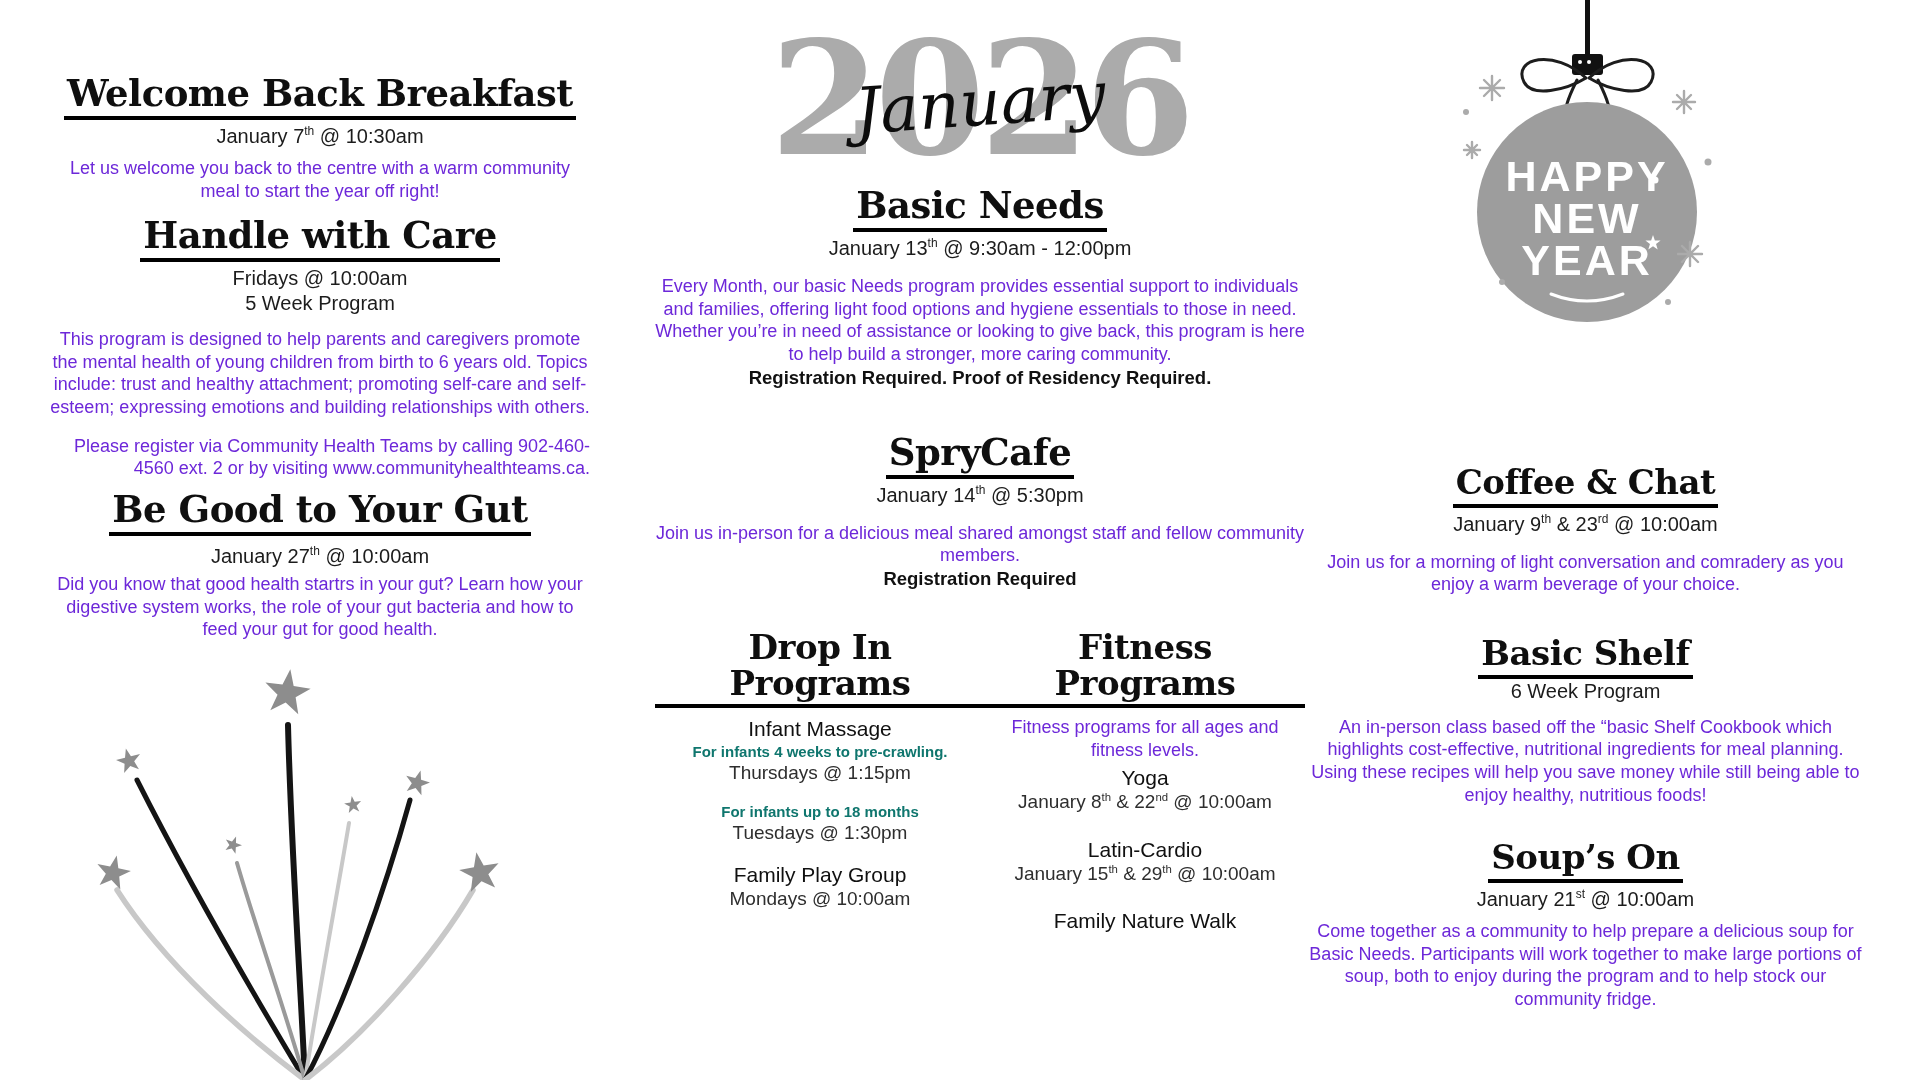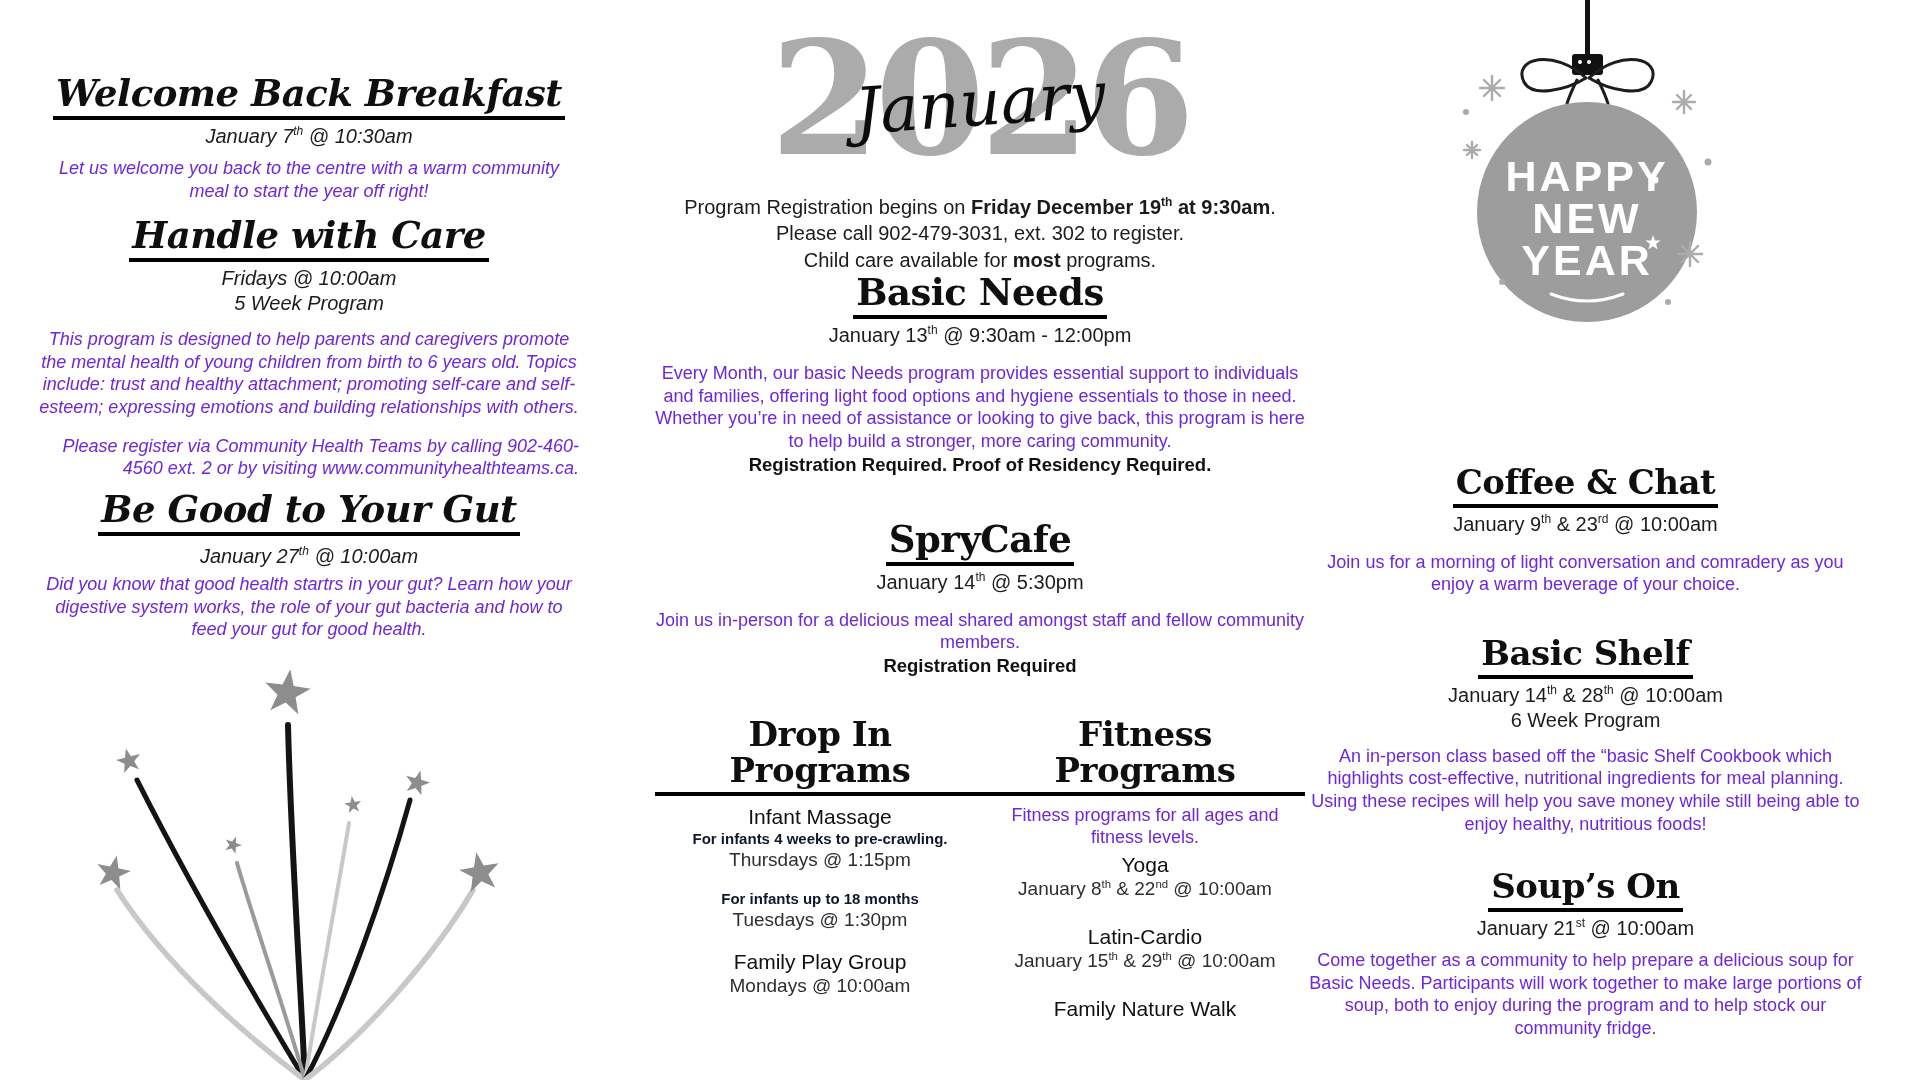"Welcome Back Breakfast" #left-col { font-style: italic -> none; left: 39px -> 50px }
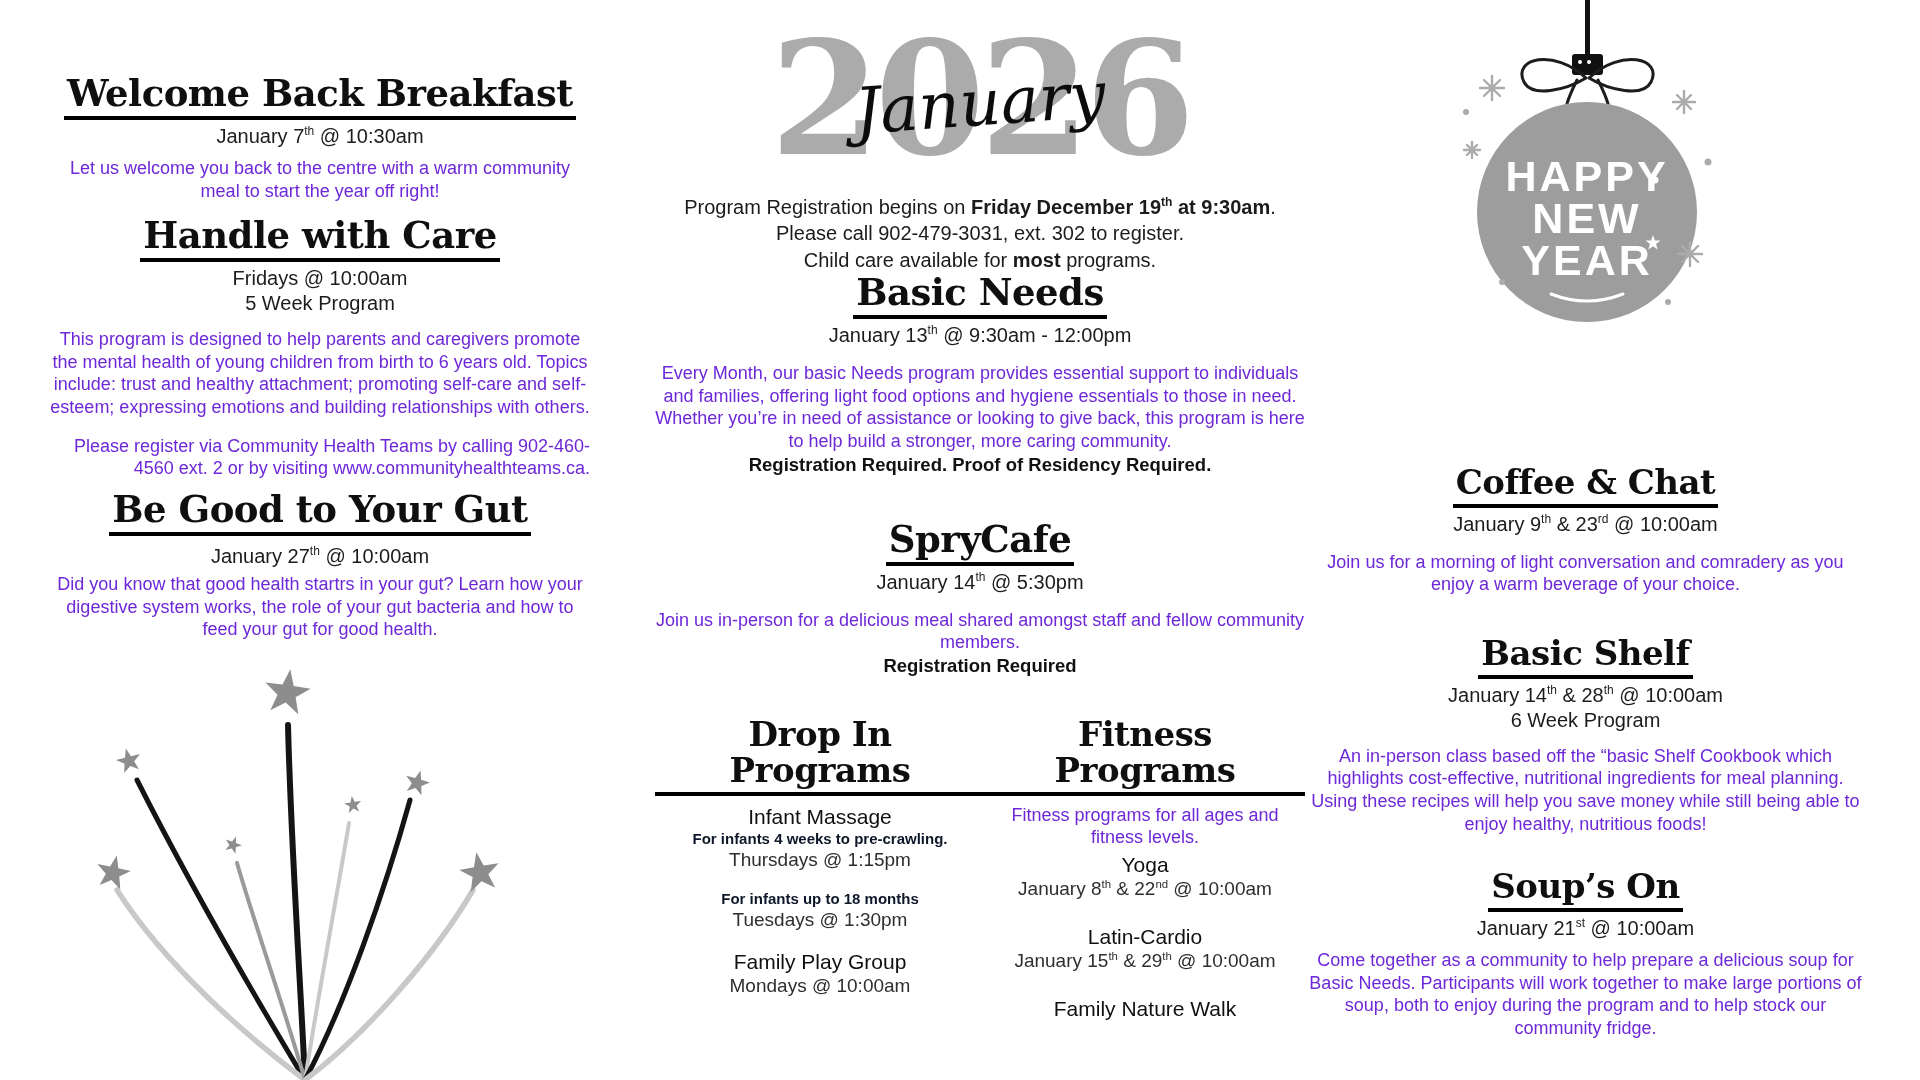"Program Registration begins on Friday" div.reg-block { html: <div> <div>Program Registration begins on <b>Friday December 19<sup>th</sup> at 9:30am</b>.</div> <div>Please call 902-479-3031, ext. 302 to register.</div> <div>Child care available for <b>most</b> programs.</div> </div> -> none }
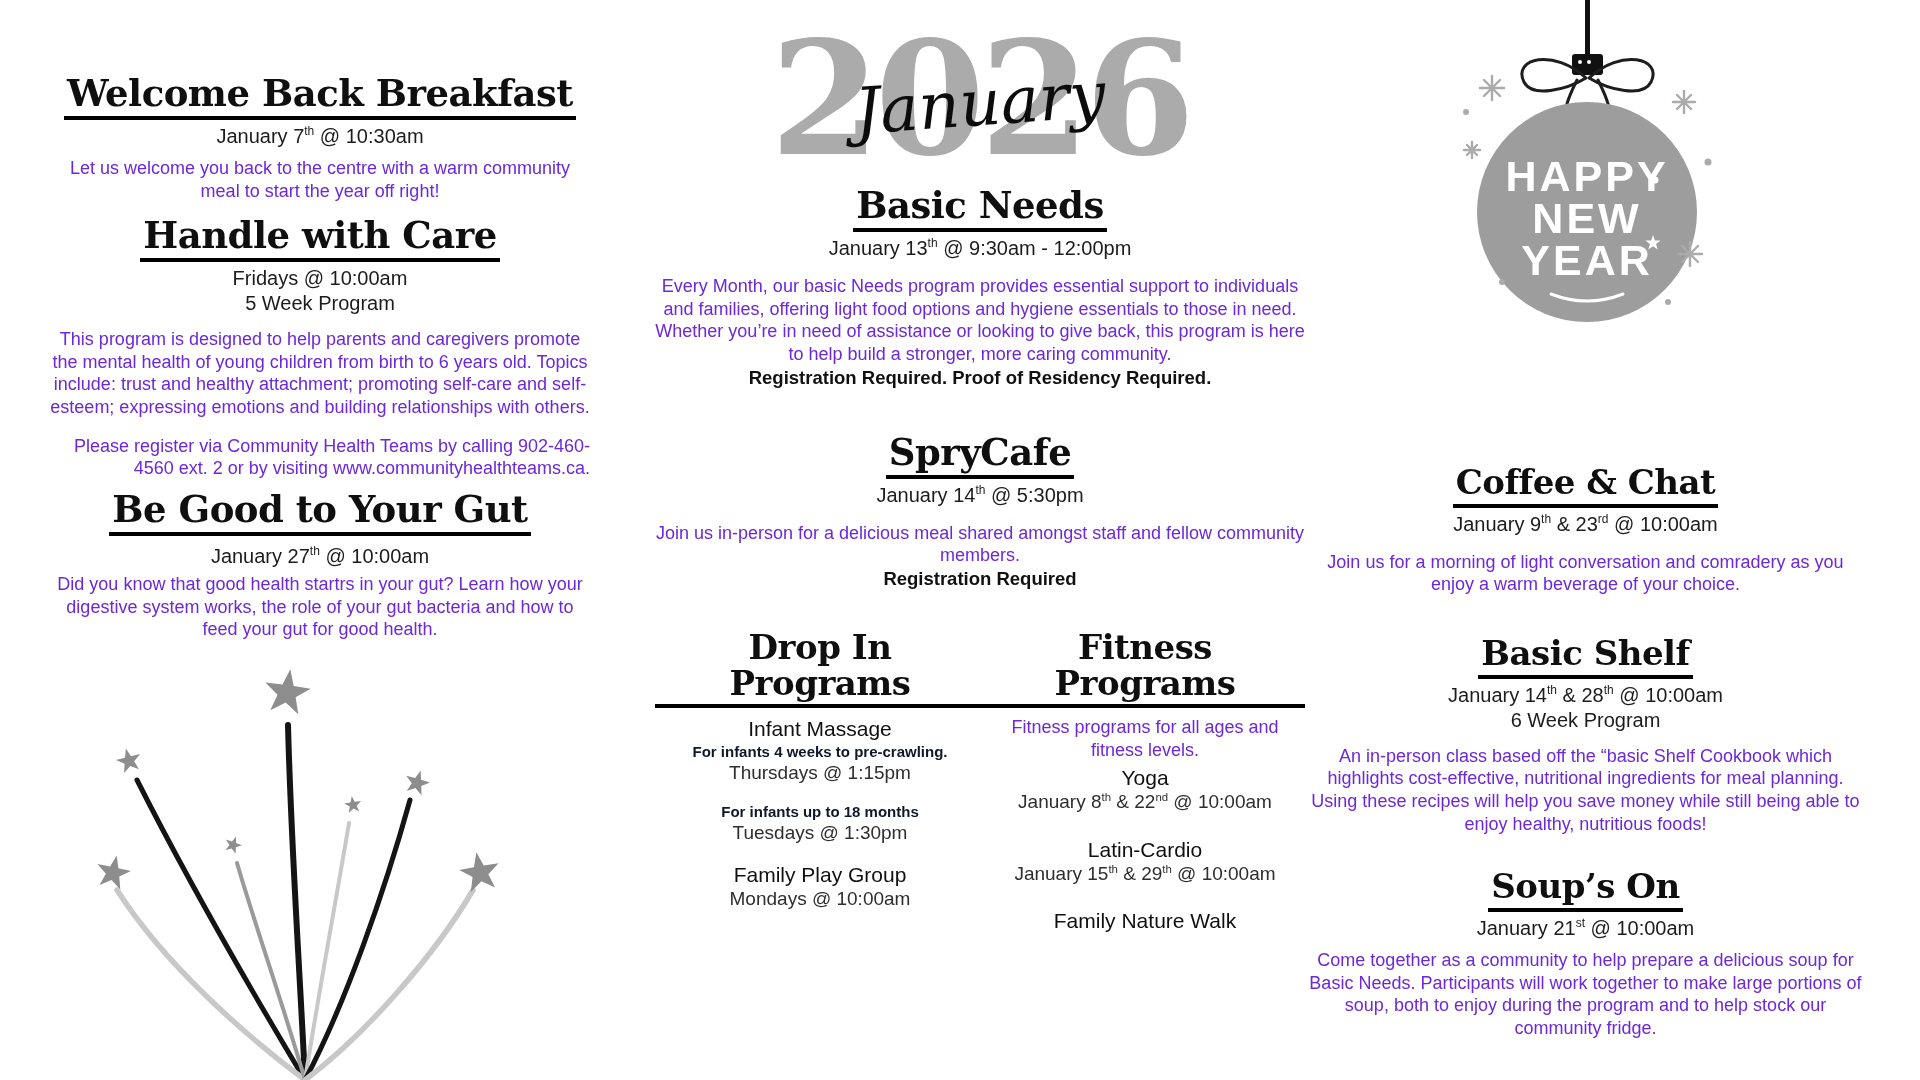"January 14th & 28th @" div.date-line { html: <div>January 14<sup>th</sup> &amp; 28<sup>th</sup> @ 10:00am</div> -> none }
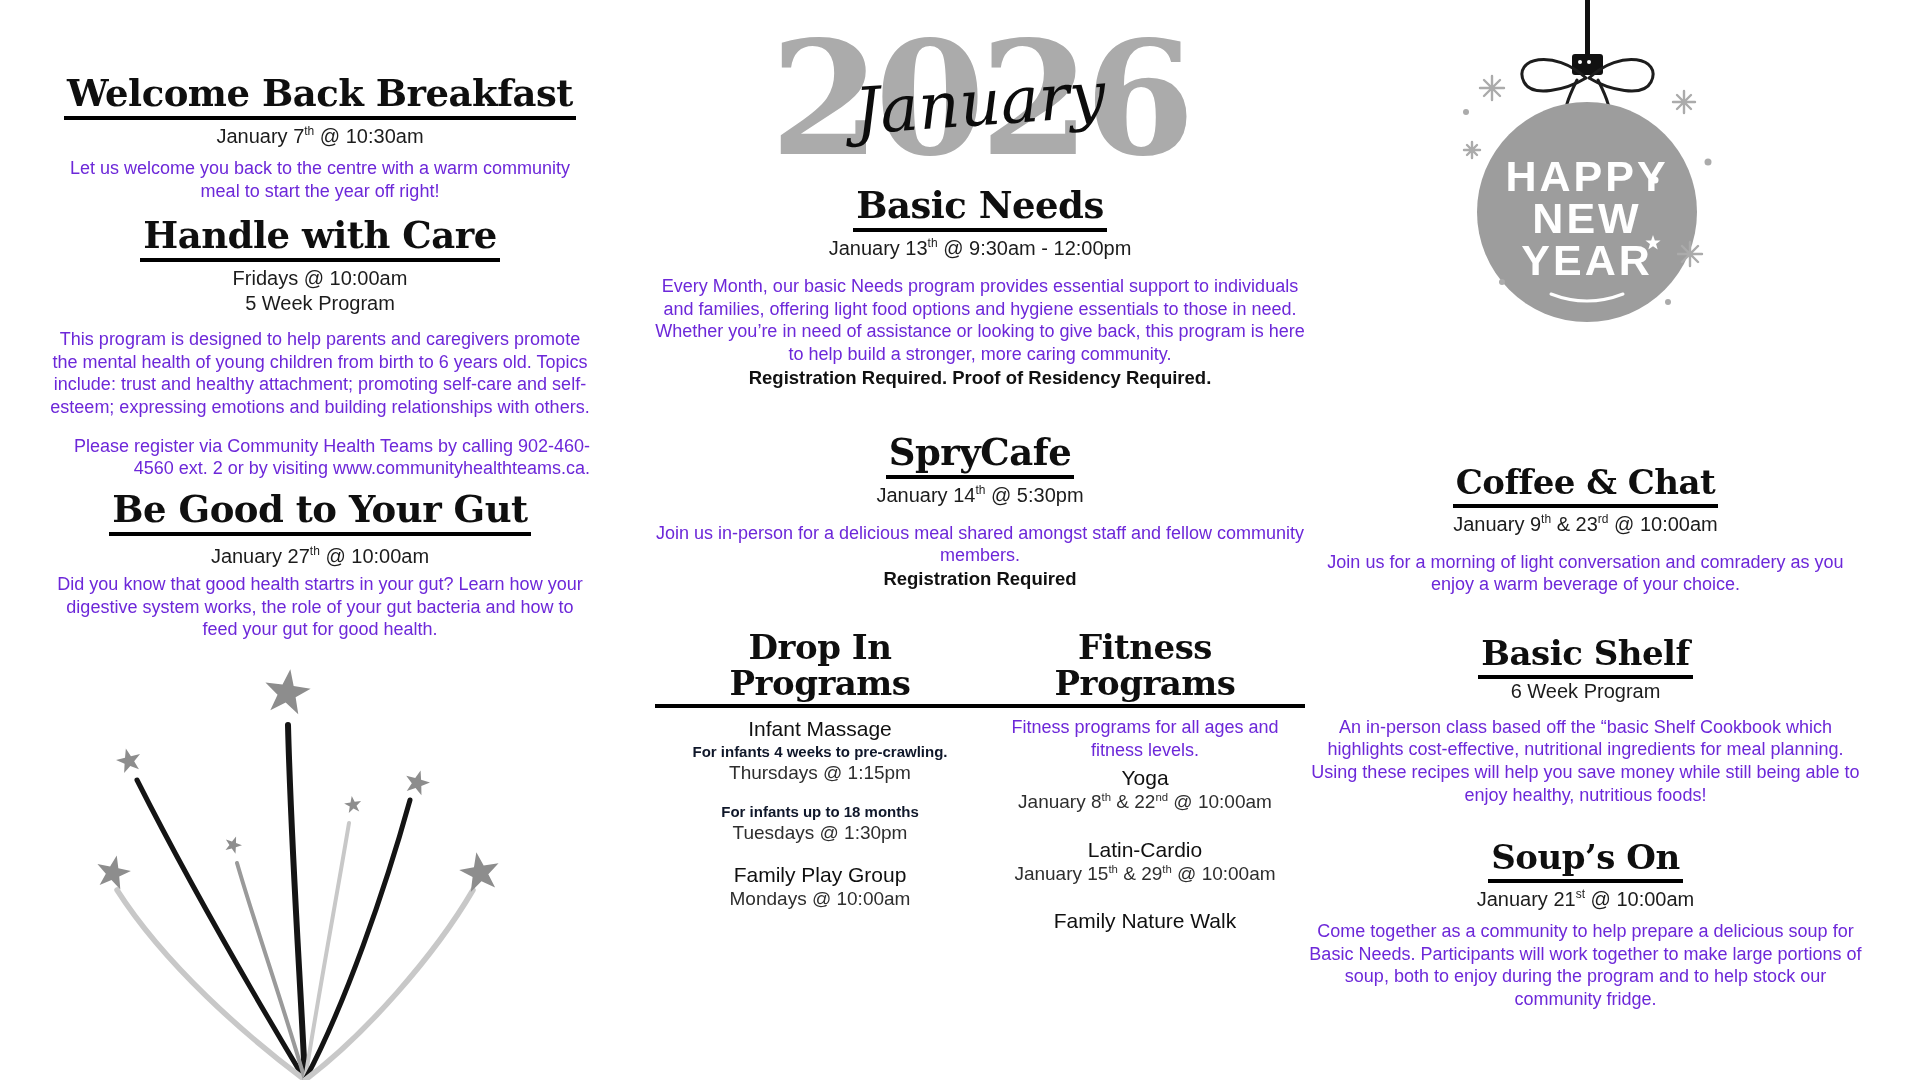"For infants 4 weeks to" .pnote { color: #0f172a -> #0f766e }
